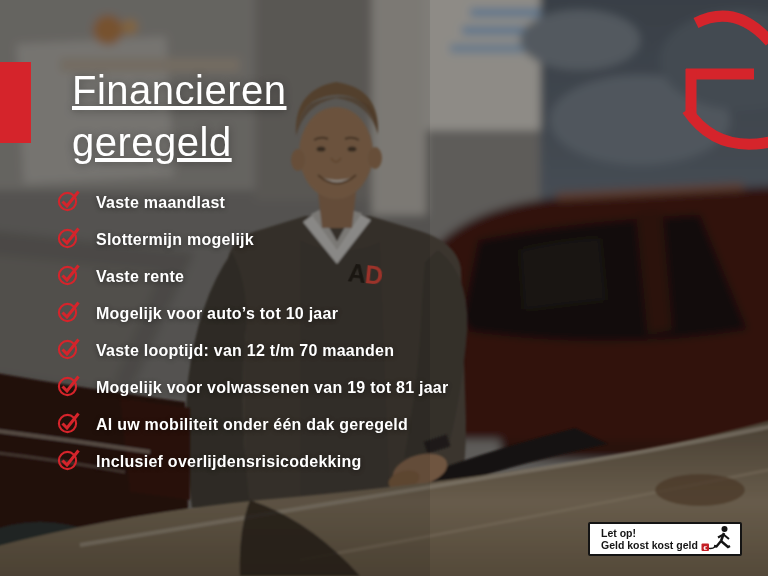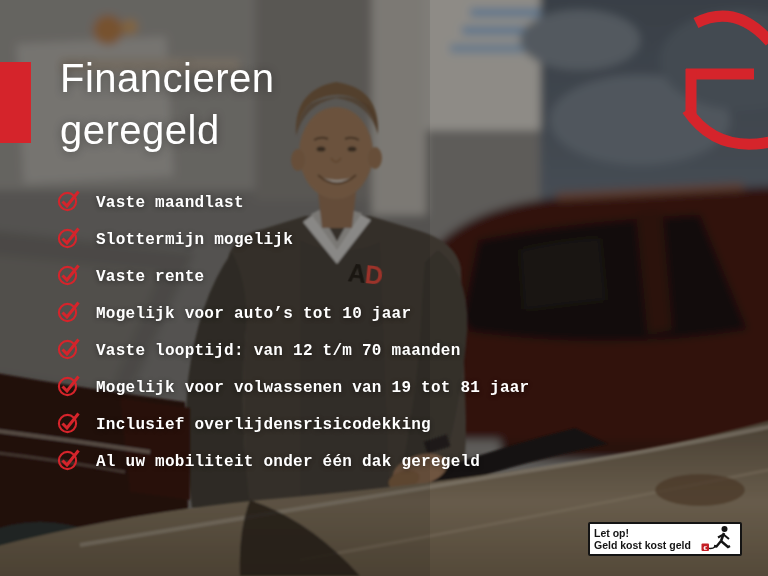"Financieren" h1.headline { margin: 0 -> 12px; text-decoration: none -> underline }
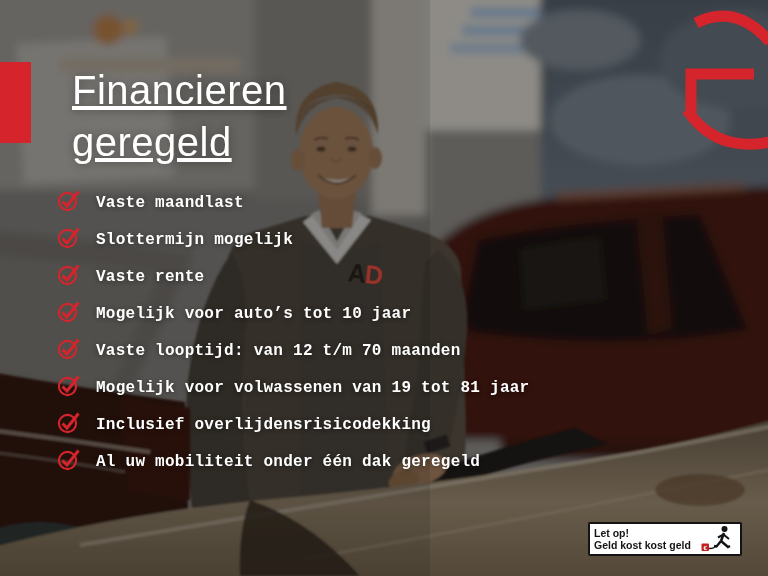"Vaste maandlast" .benefits li { font-family: Liberation Mono, monospace -> none }
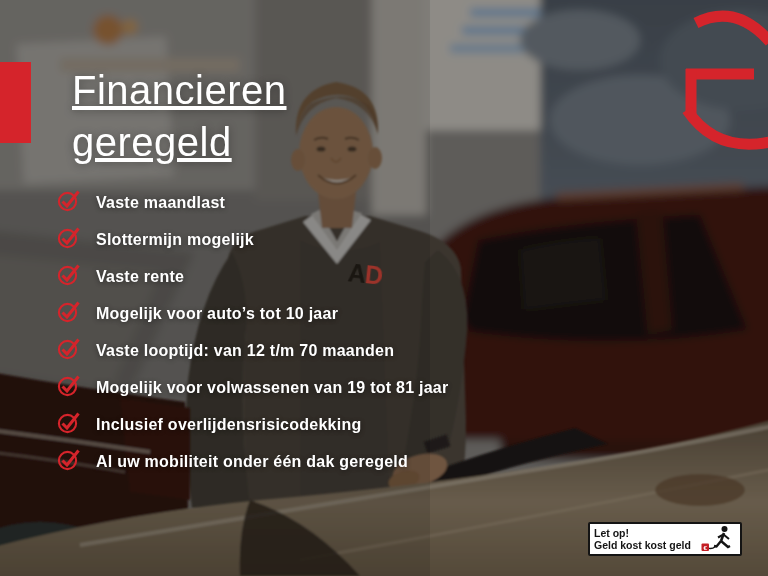"Inclusief overlijdensrisicodekking" li { order: before "Al uw mobiliteit onder één" -> after "Al uw mobiliteit onder één" }
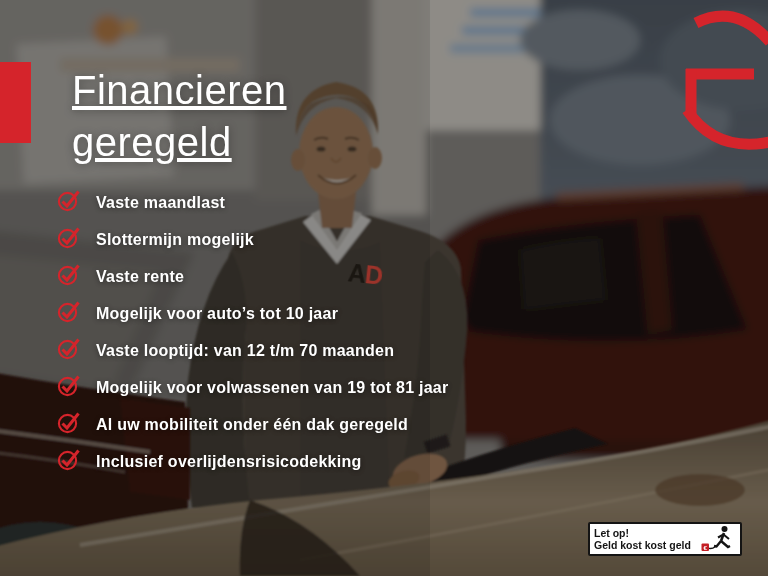"Let op!" .warning-badge { padding: 1px 4px 1px 4px -> 1px 4px 1px 11px }
